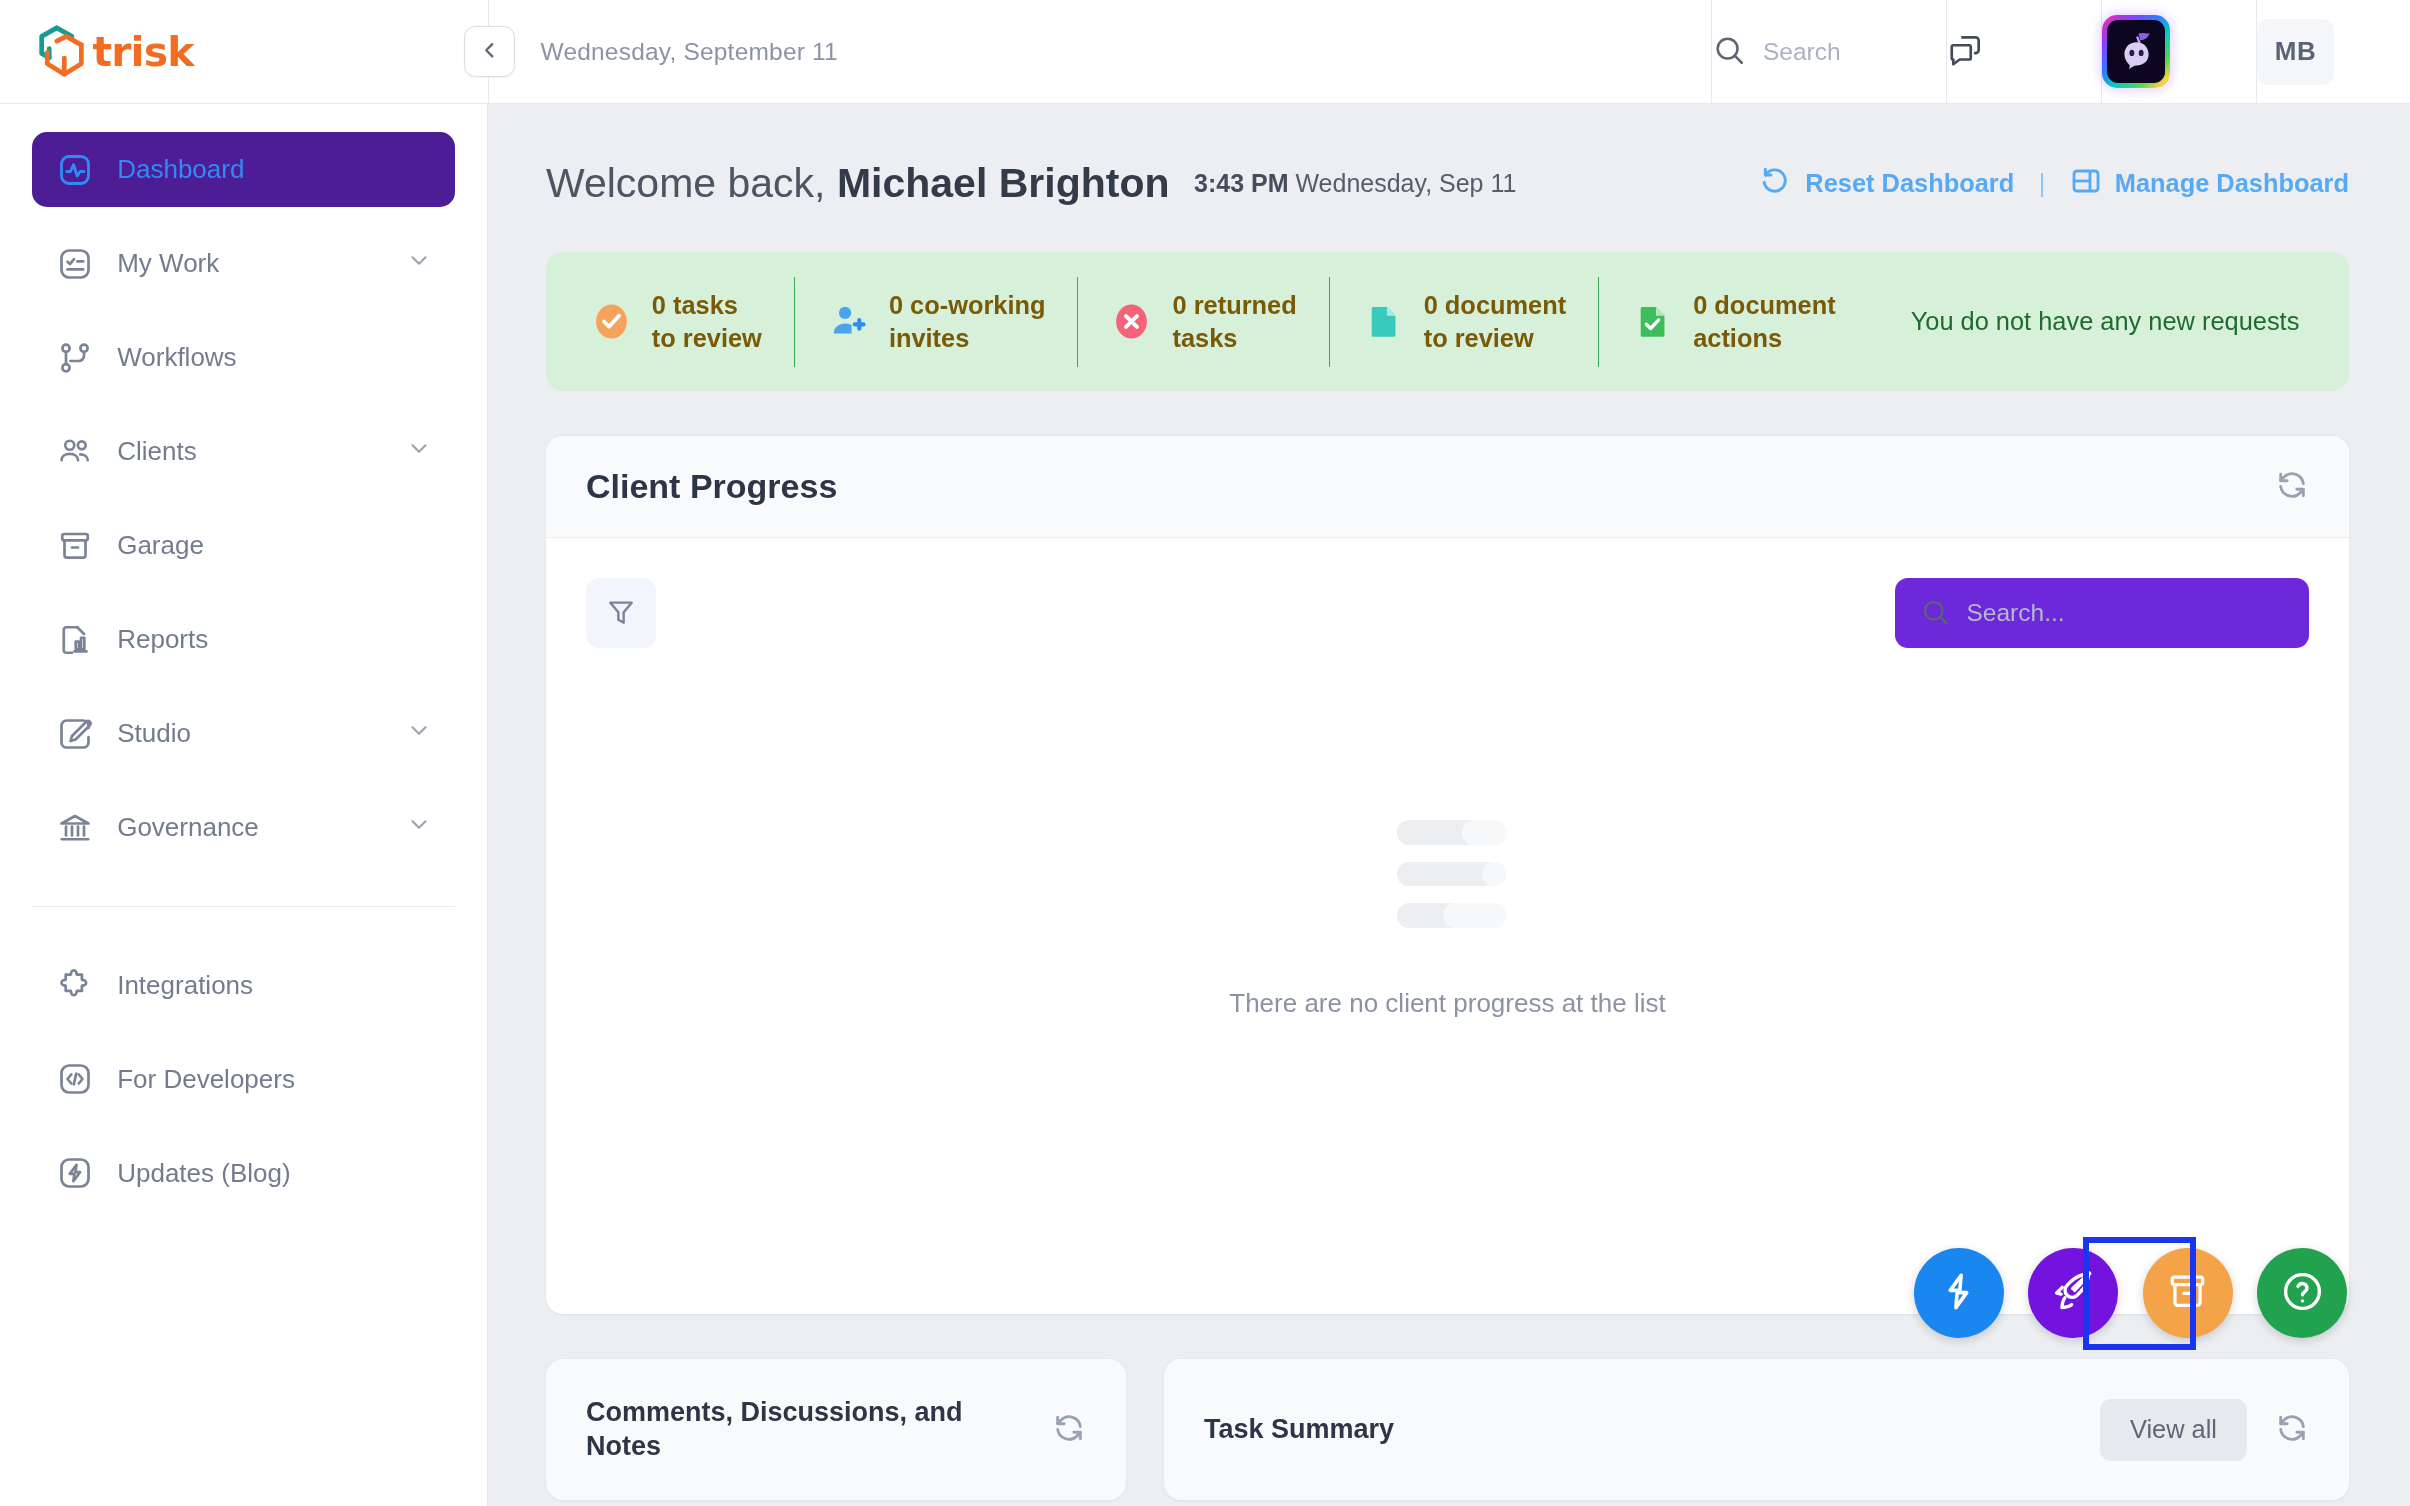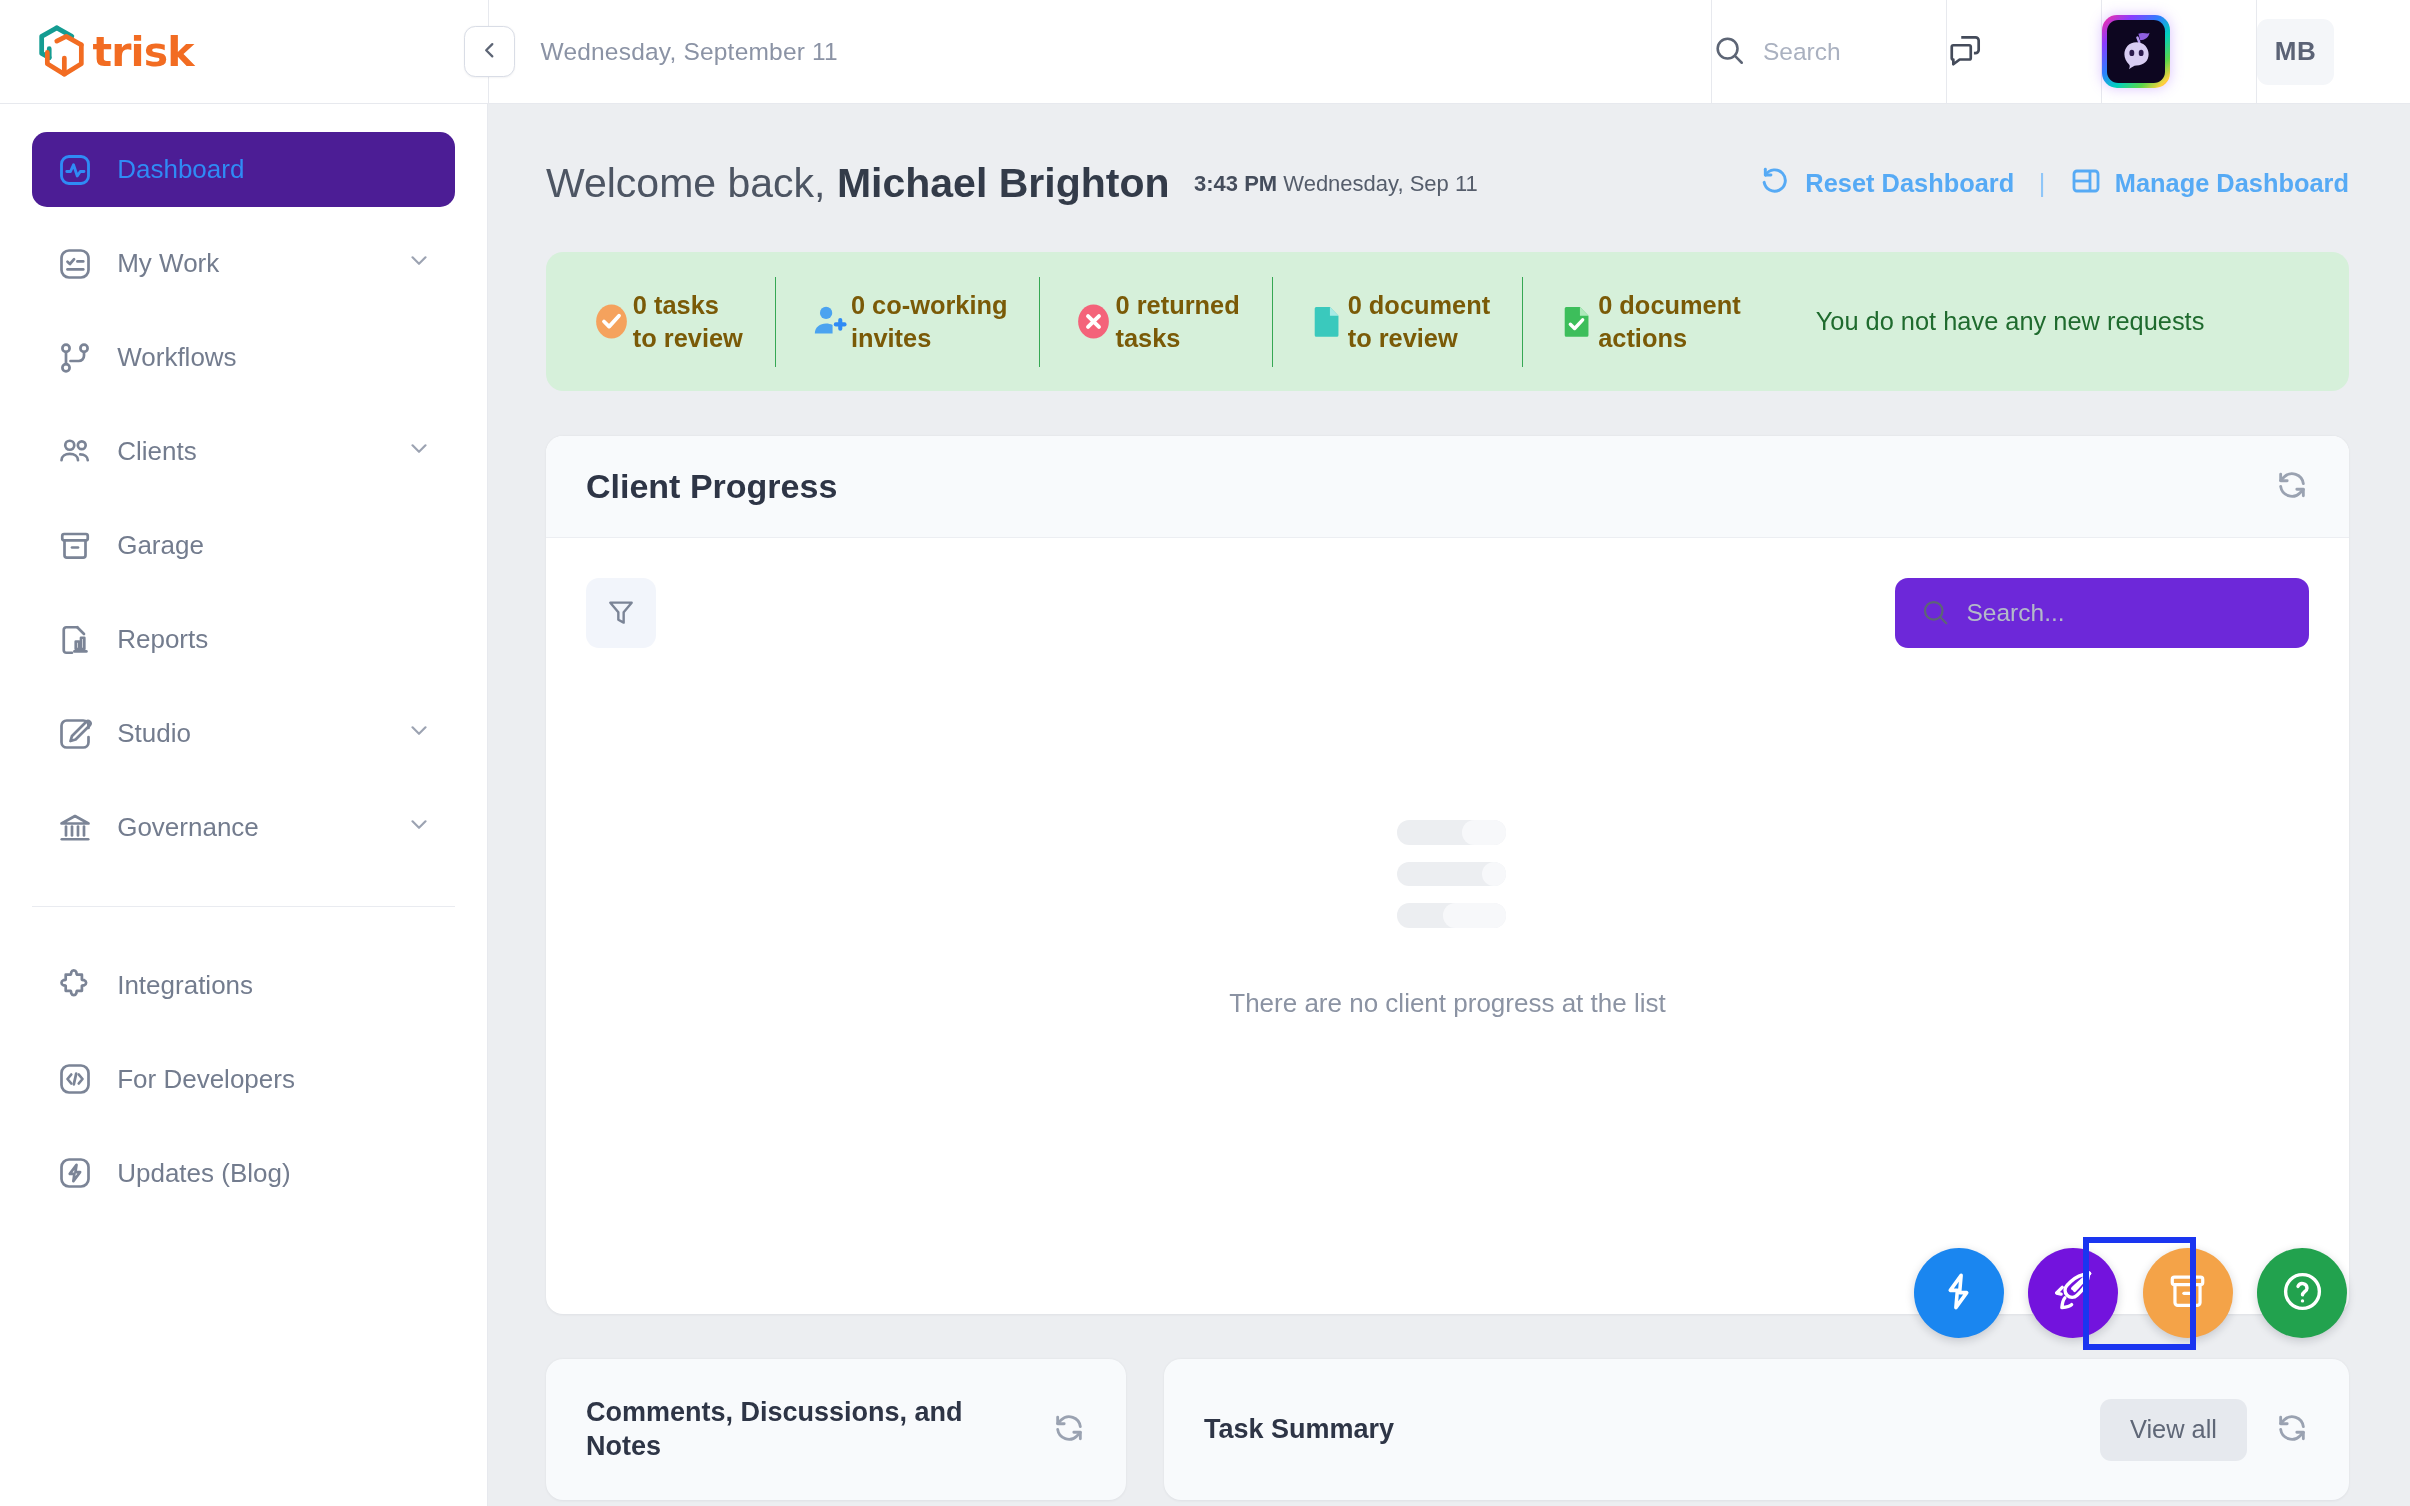"3:43 PM Wednesday, Sep 11" .welcome-time { font-size: 22px -> 25px }
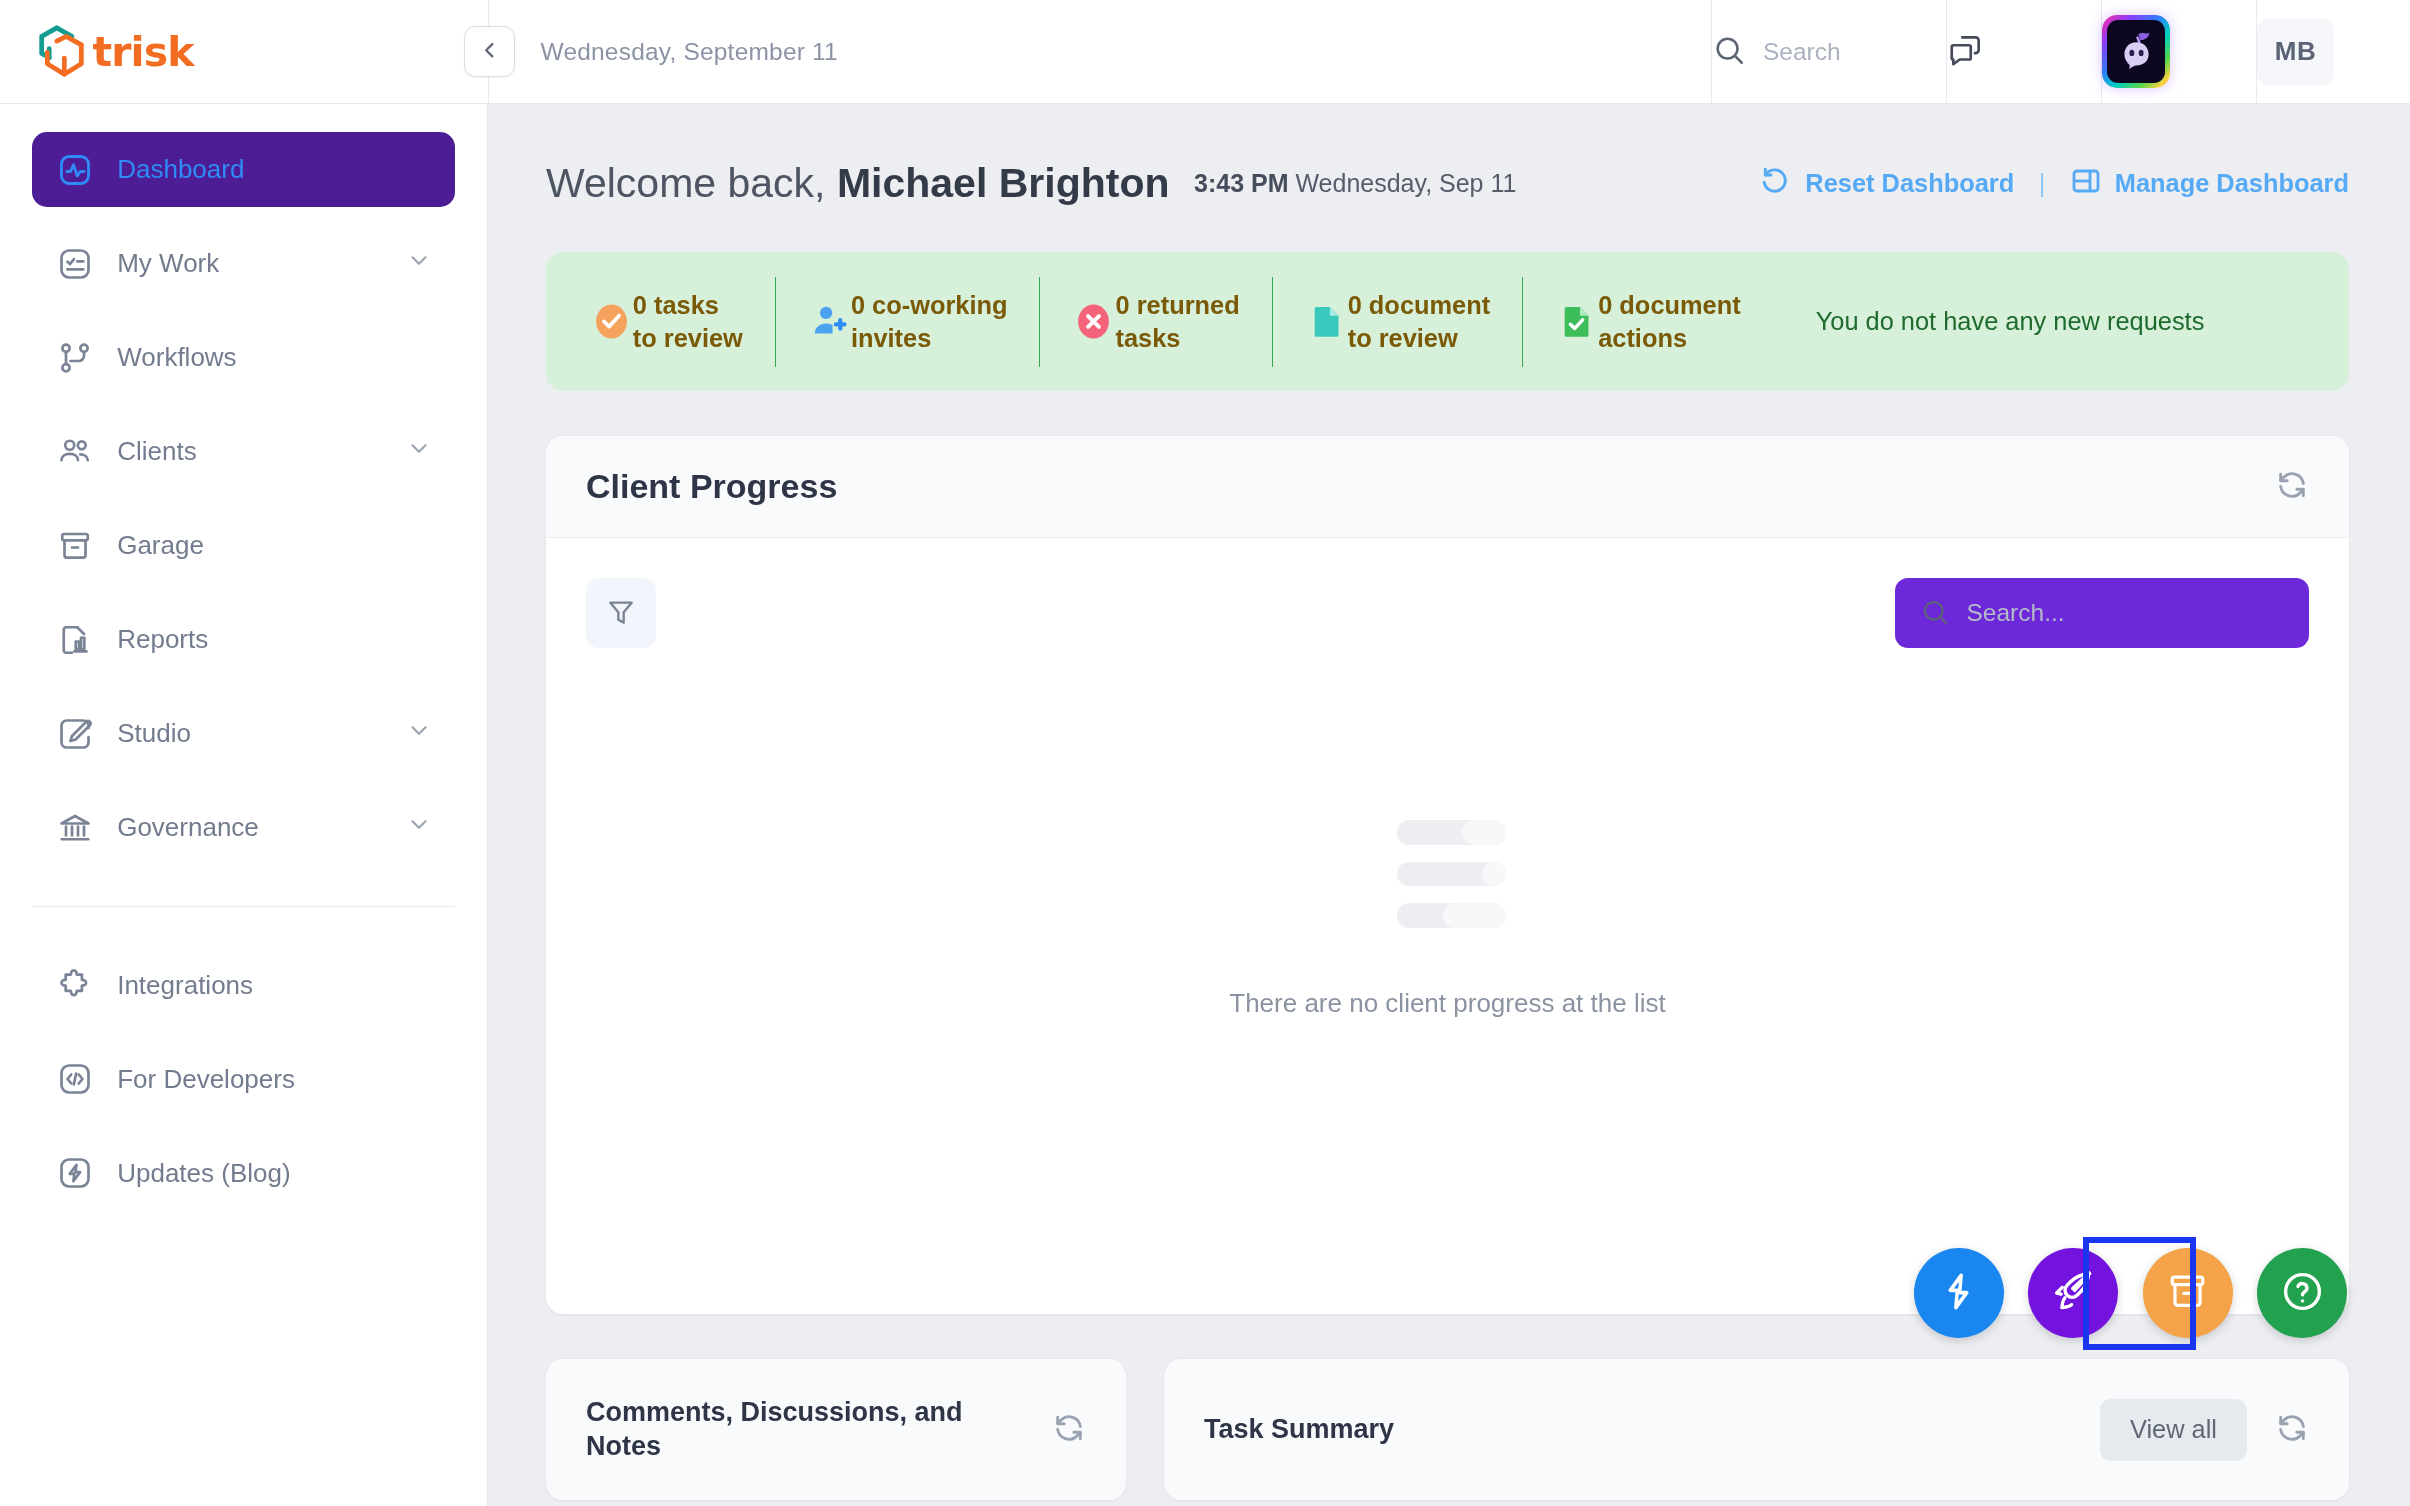"0 tasks" .stat { gap: none -> 19px }
